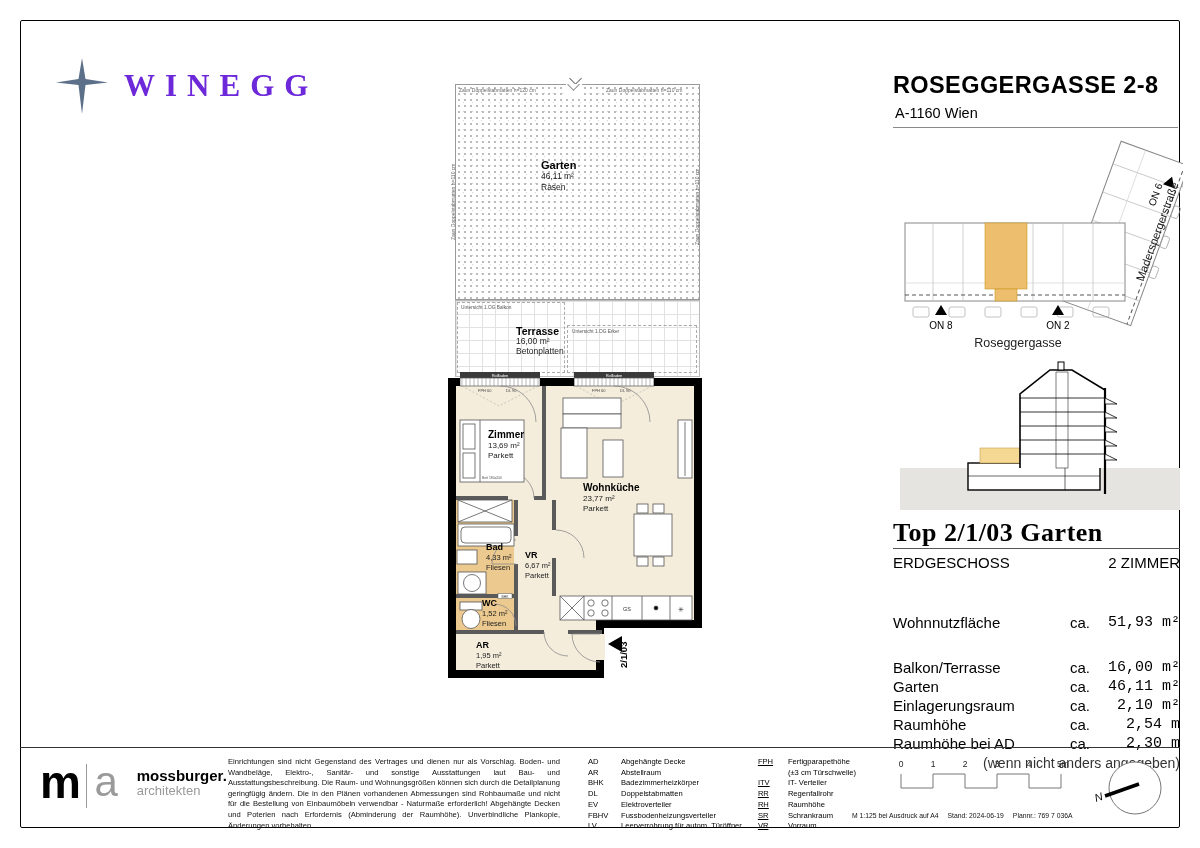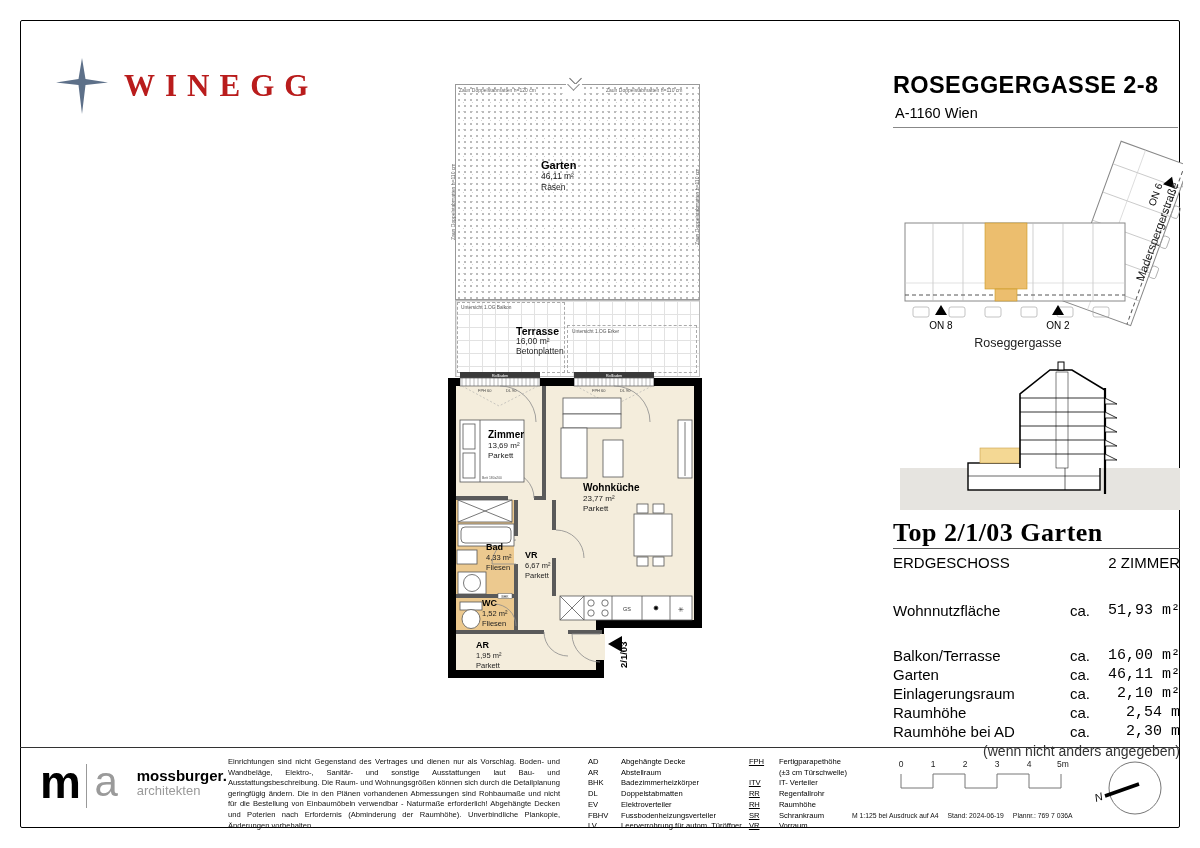"WINEGG" .brand-text { color: #b91c1c -> #6d28d9 }
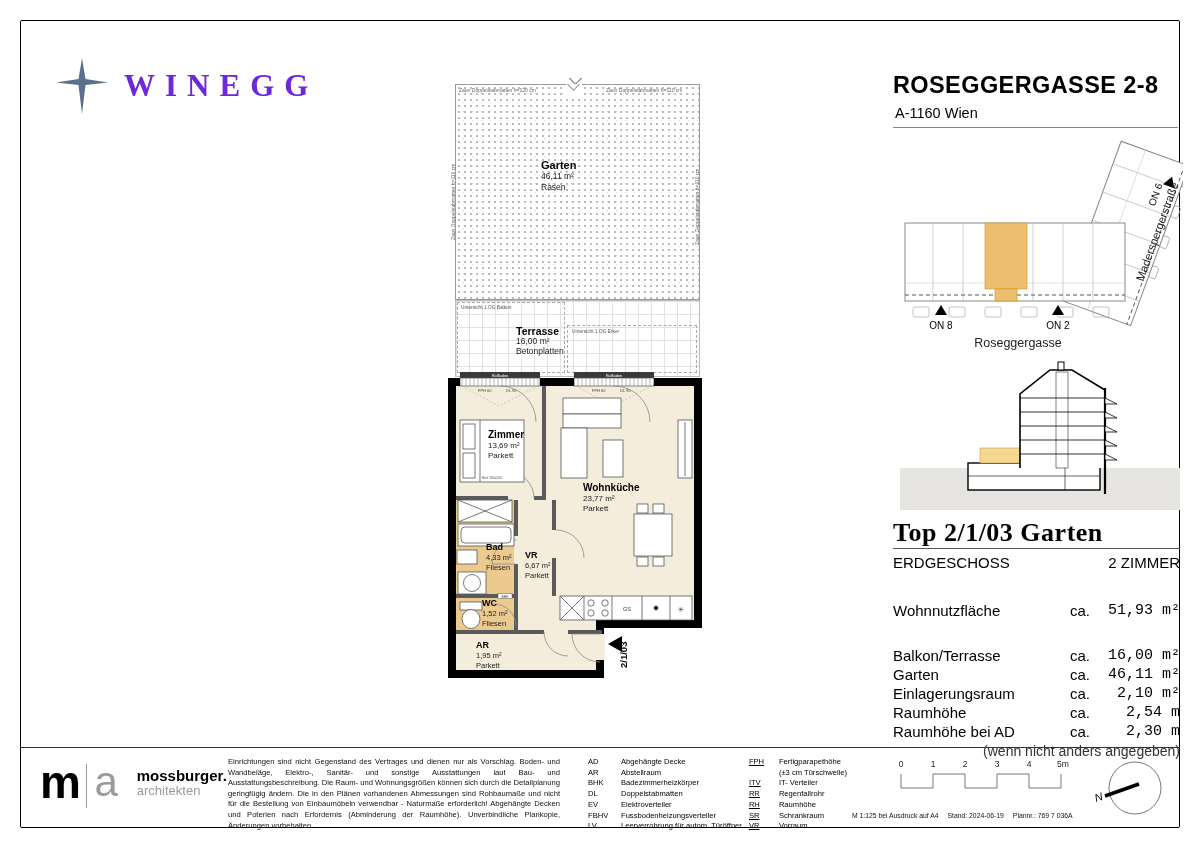"Wohnnutzfläche" .spec-rows { margin-top: 30px -> 42px }
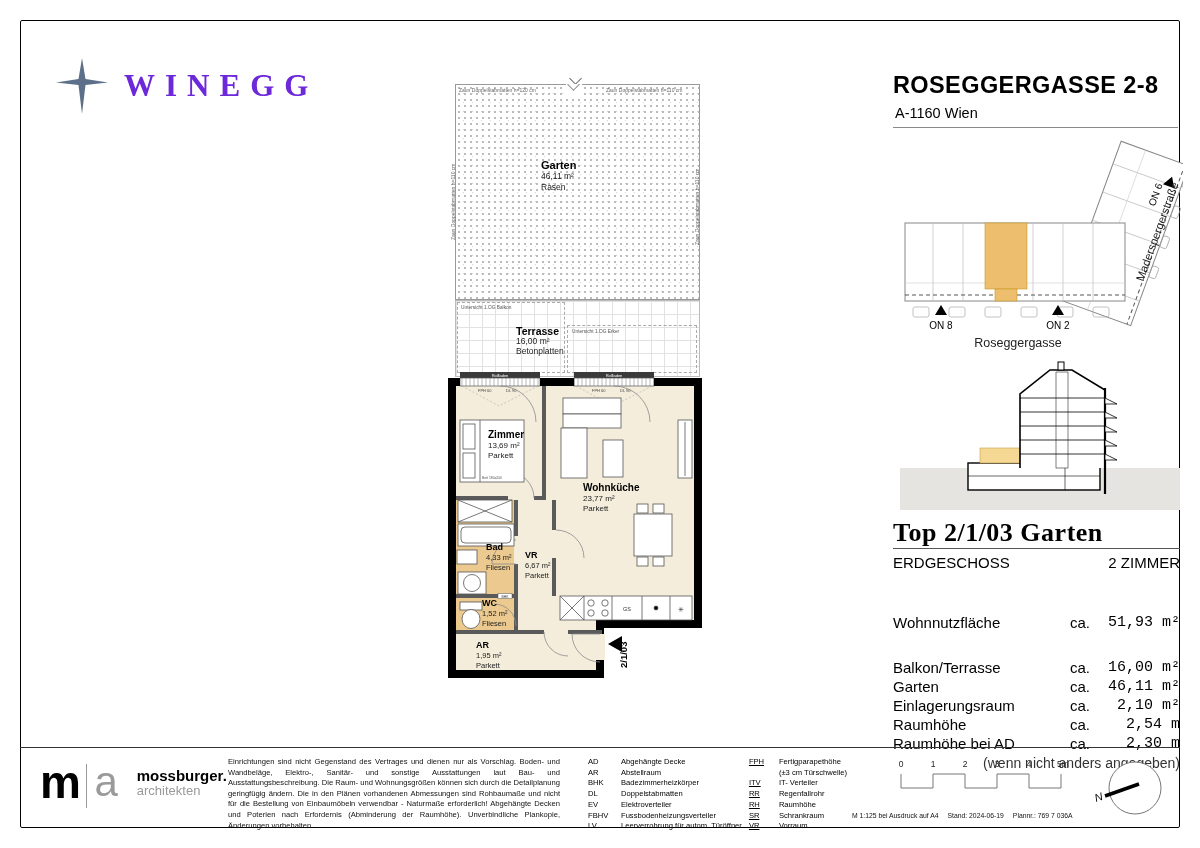"AD" .legend { gap: 7px -> 16px }
